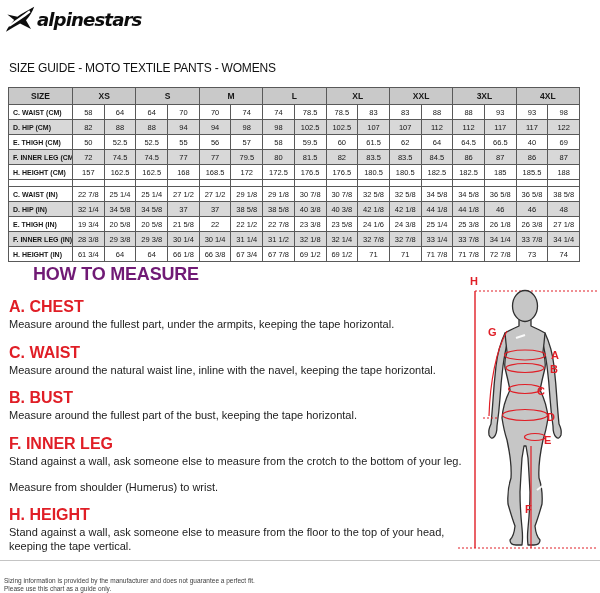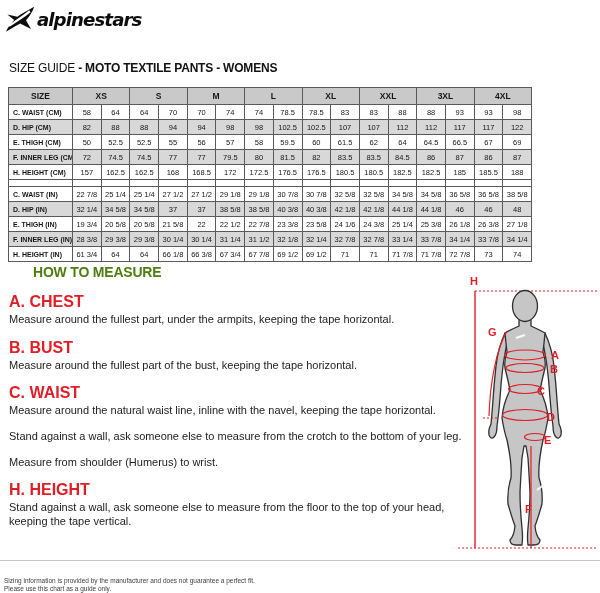"- MOTO TEXTILE PANTS -" .page-title .bold { font-weight: bold -> normal }
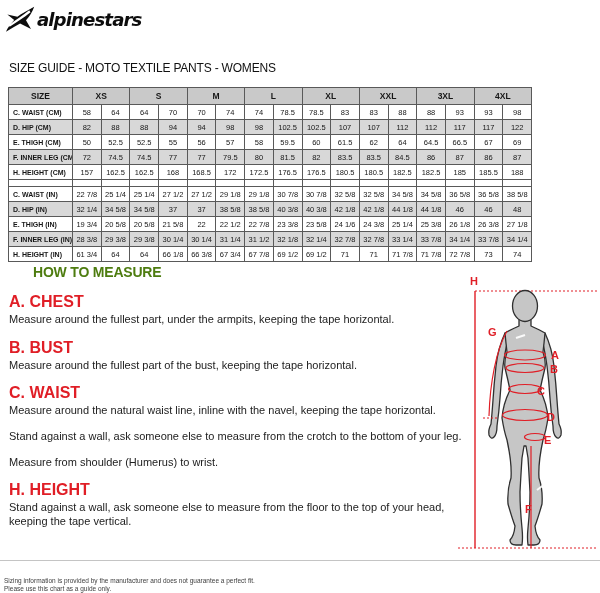"SIZE" .size-table { width: 524px -> 572px }
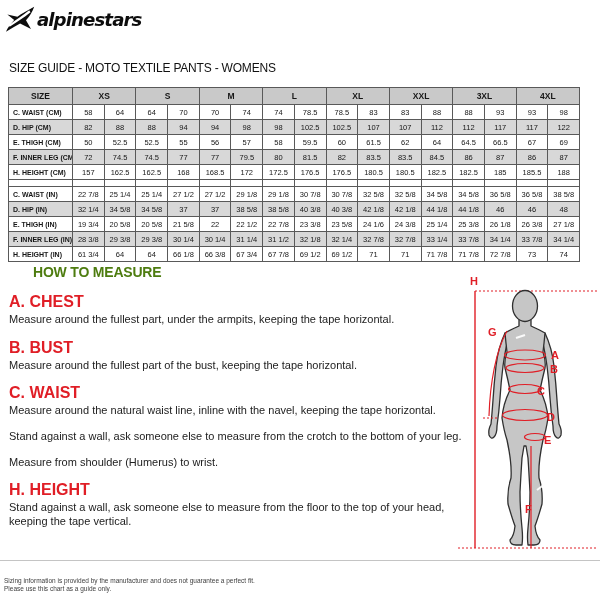"67" td { text: 67 -> 40 }
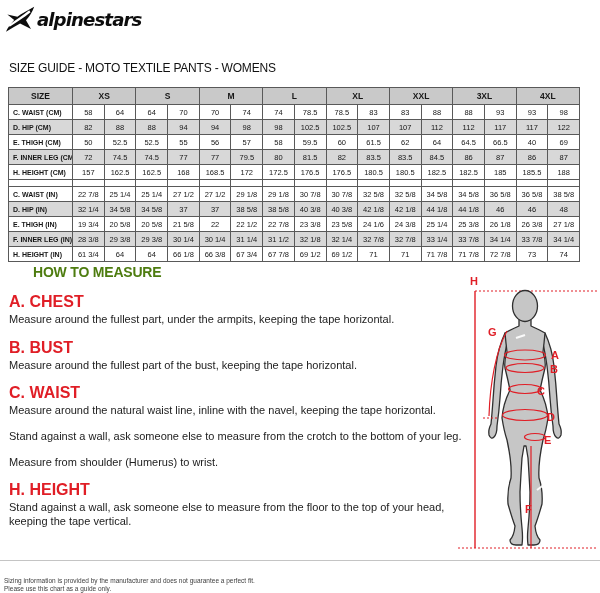"HOW TO MEASURE" .howto h2 { color: #4d7c0f -> #701a75; font-size: 14px -> 18px }
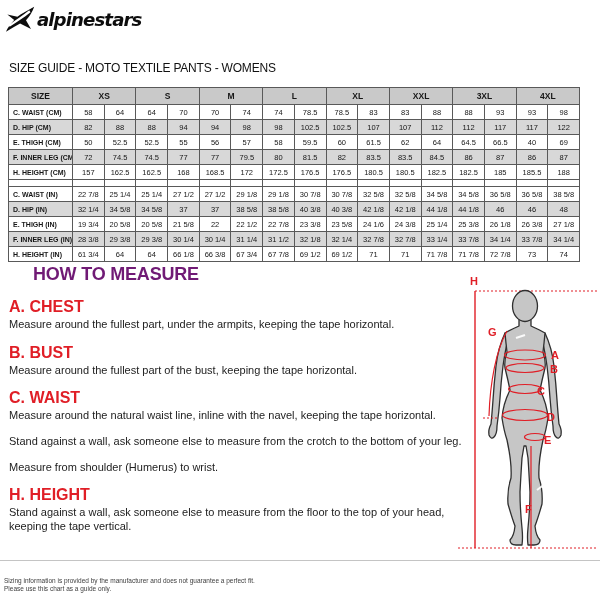"B. BUST" div.section { order: before "C. WAIST" -> after "C. WAIST" }
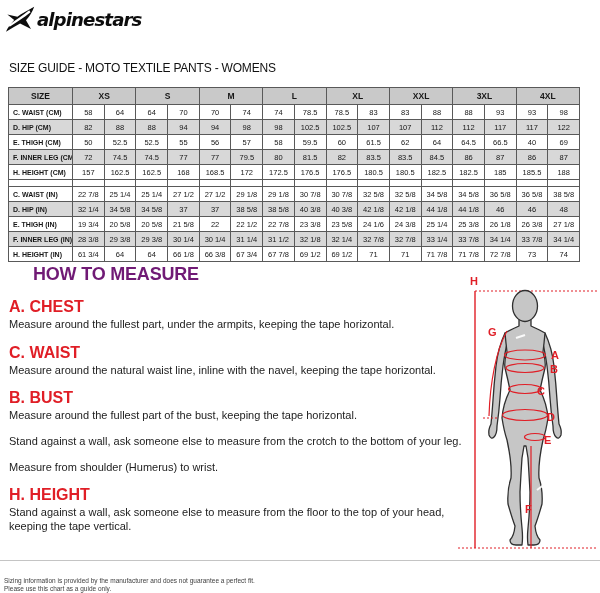"F. INNER LEG" div.shead { html: none -> <div>F. INNER LEG</div> }
